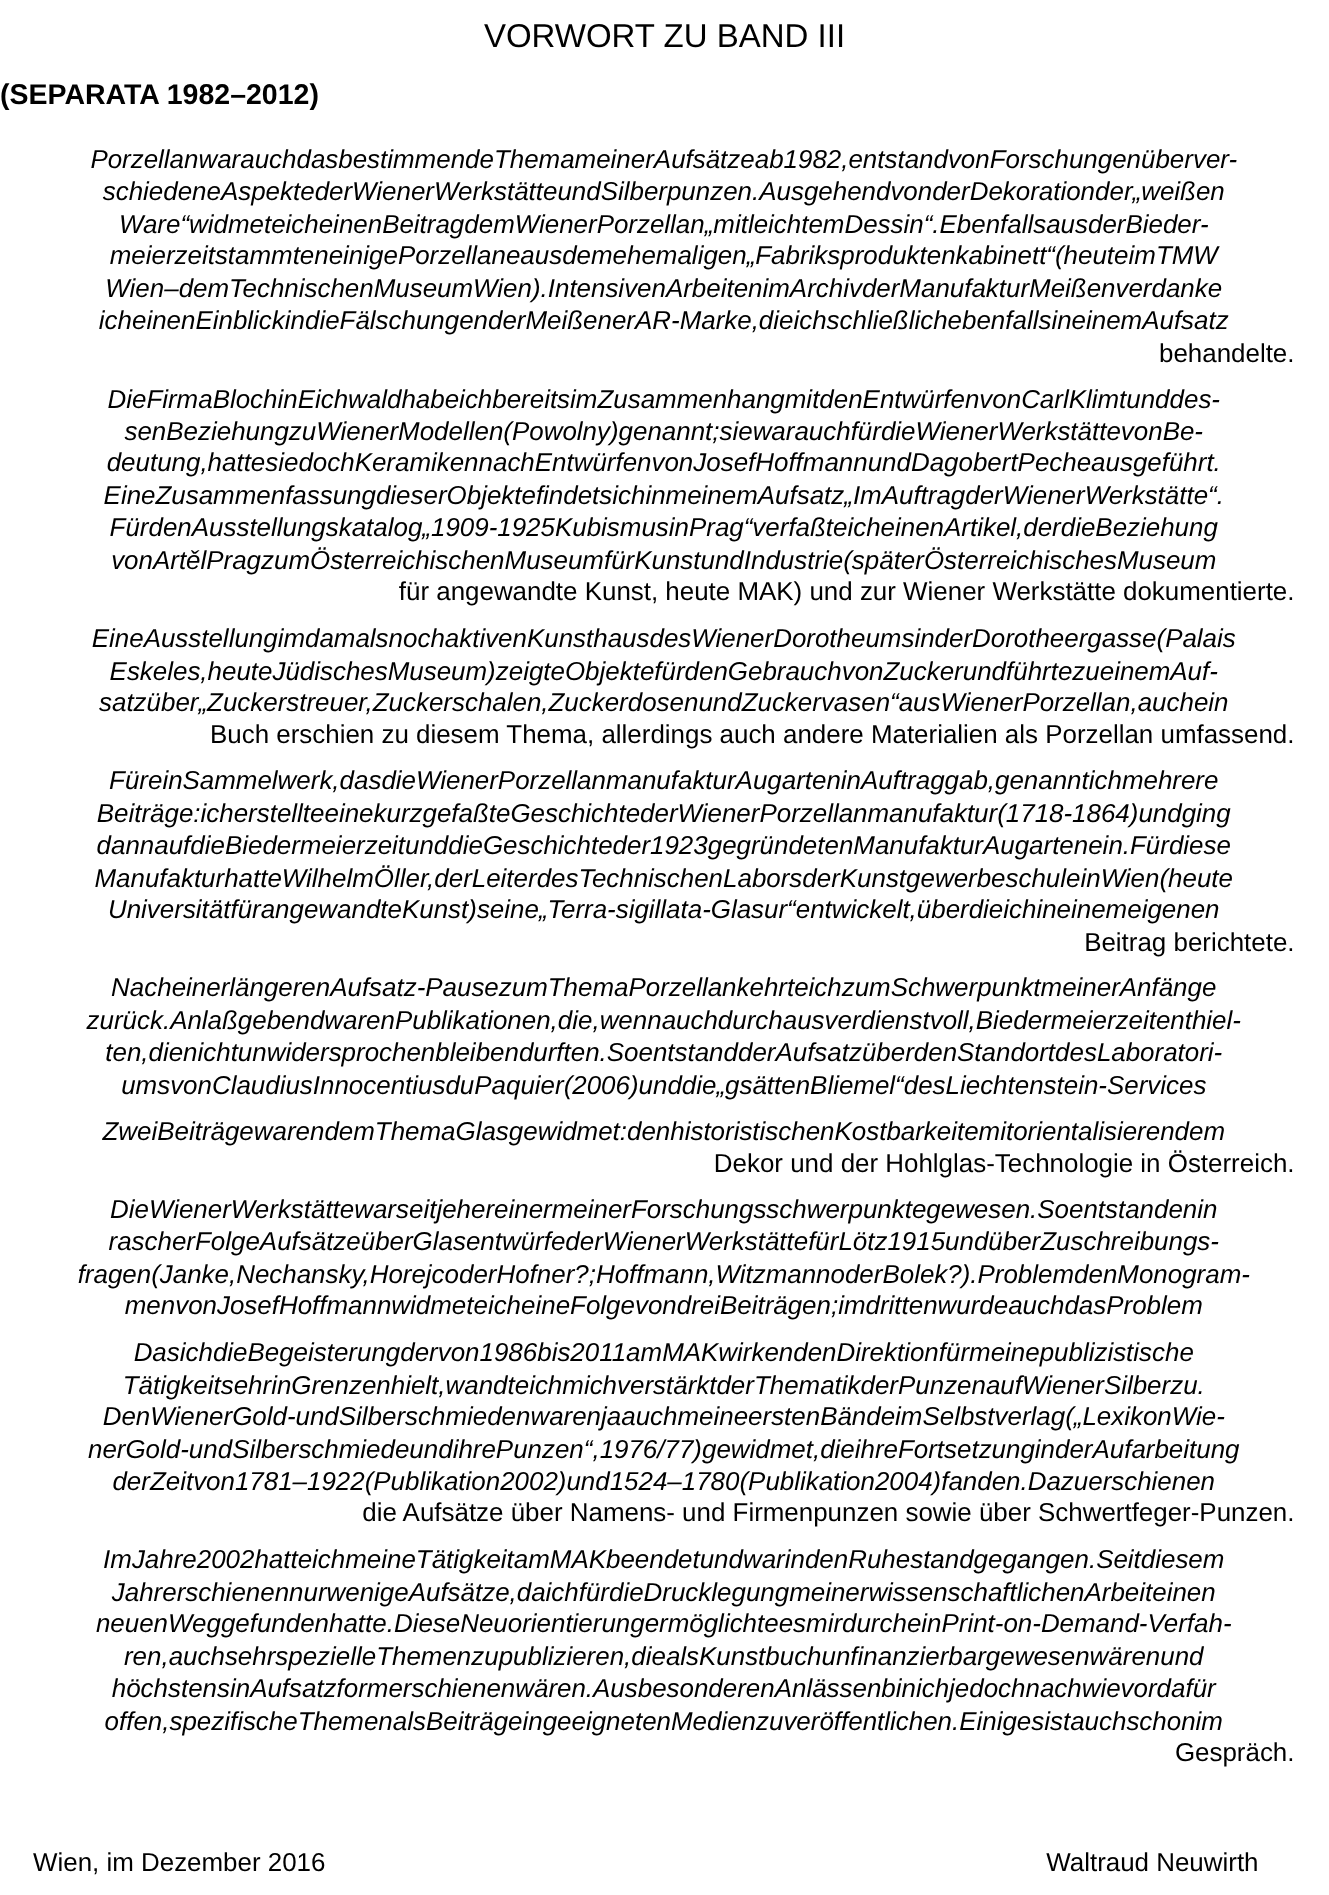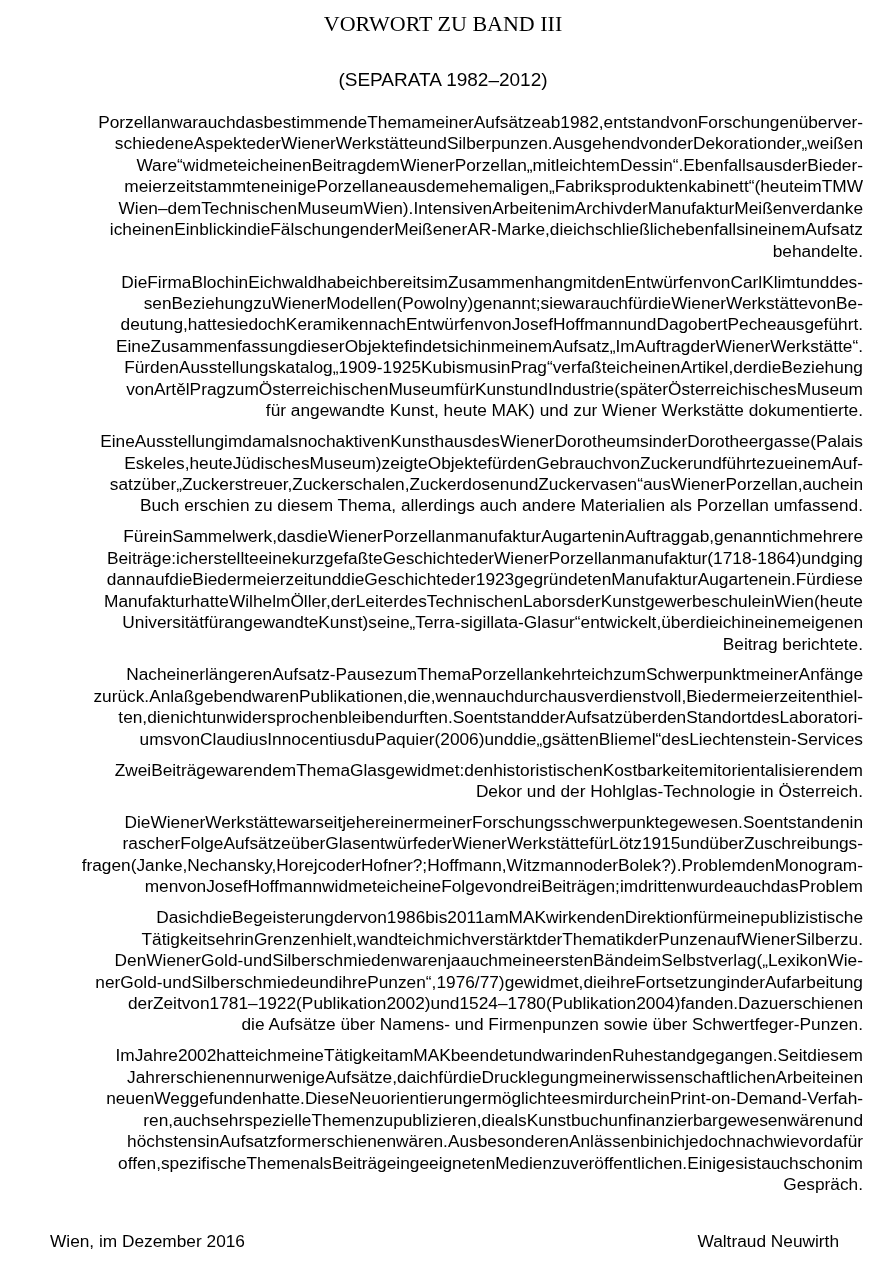"VORWORT ZU BAND III" .title { font-family: Liberation Serif, serif -> none }
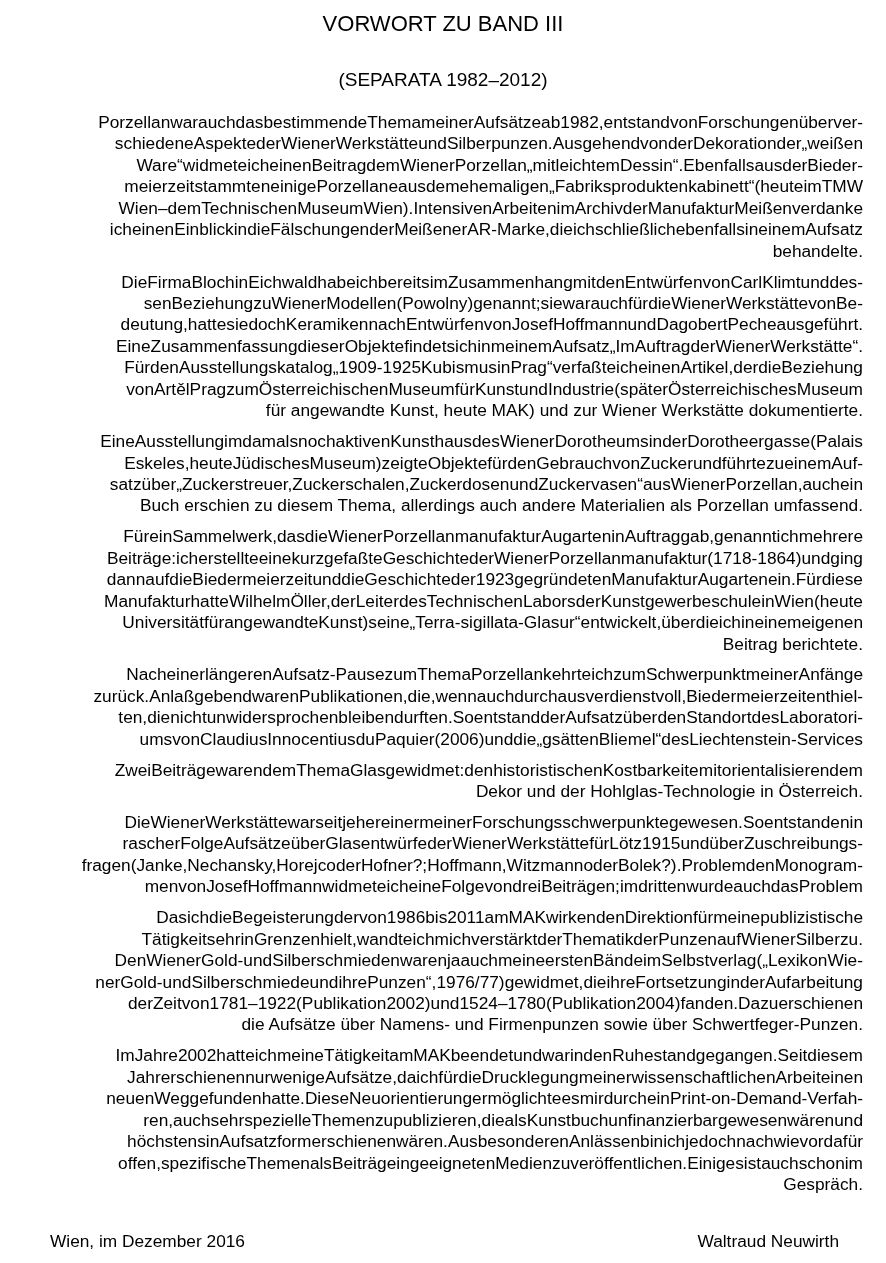"(SEPARATA 1982–2012)" .subtitle { font-weight: normal -> bold; margin-top: 33px -> 17px; text-align: center -> none }
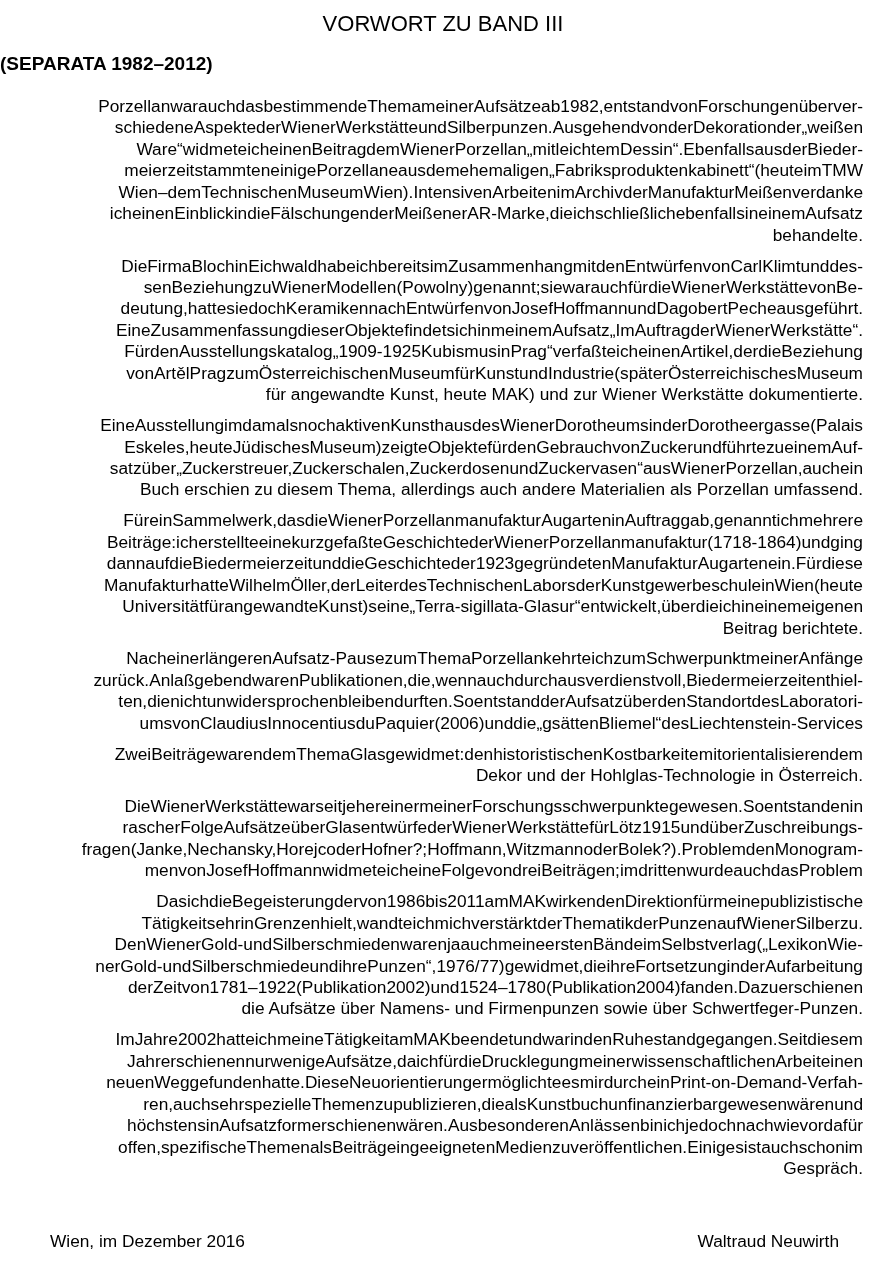"Porzellan" .line.just { font-style: none -> italic; justify-content: flex-end -> center }
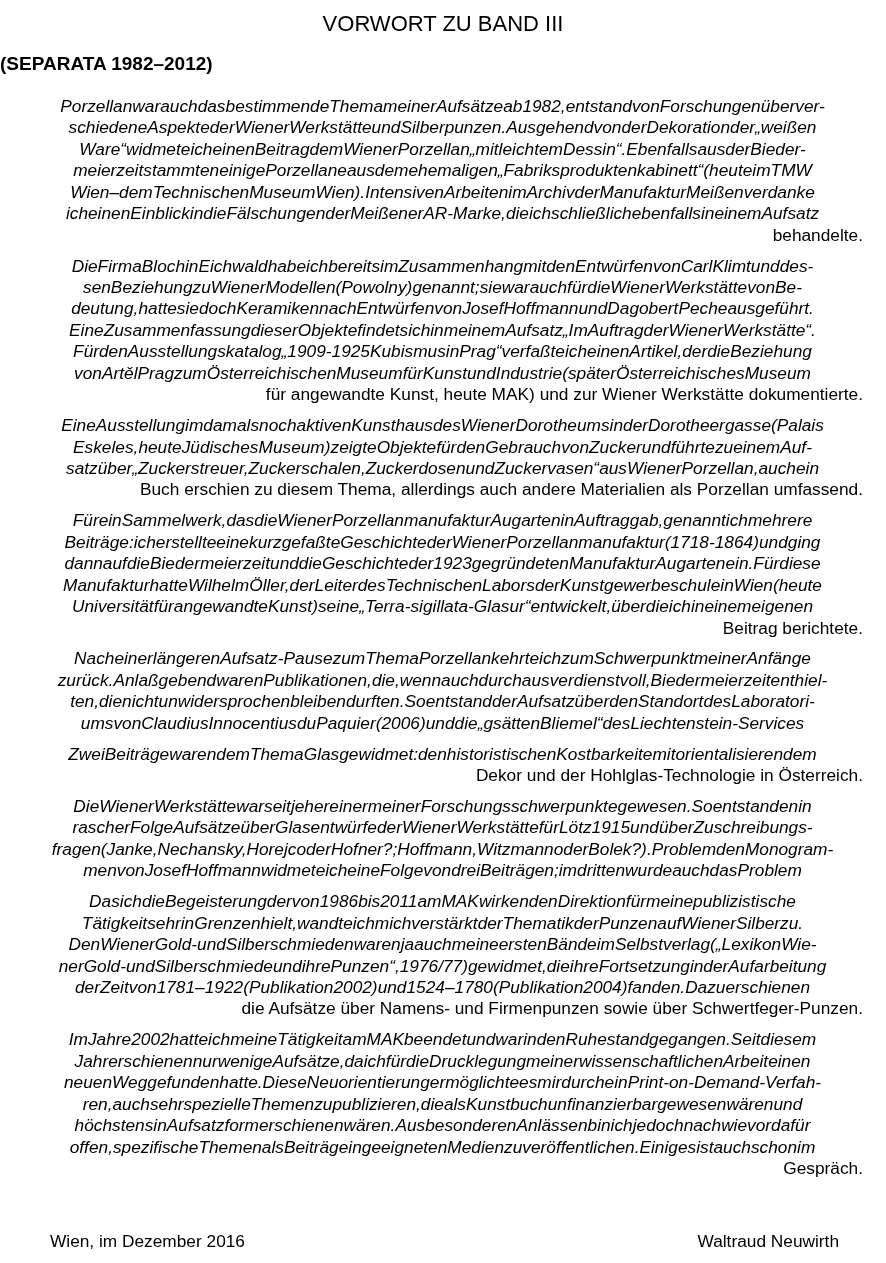"Wien, im Dezember 2016" .footer { margin-left: 28px -> none }
